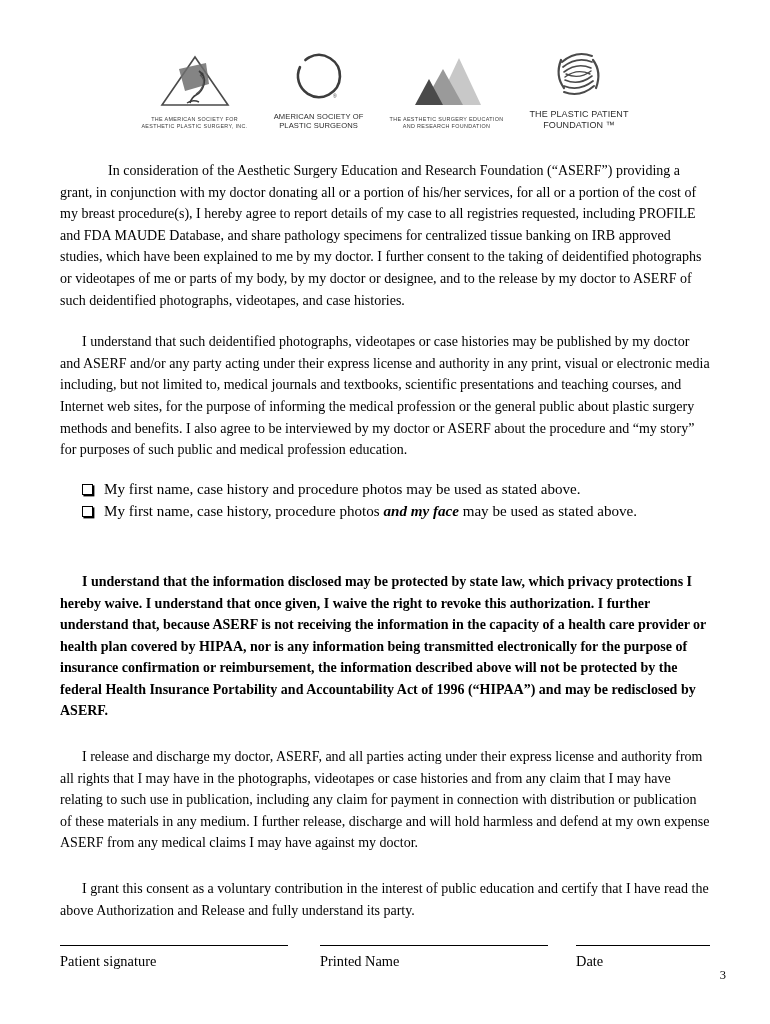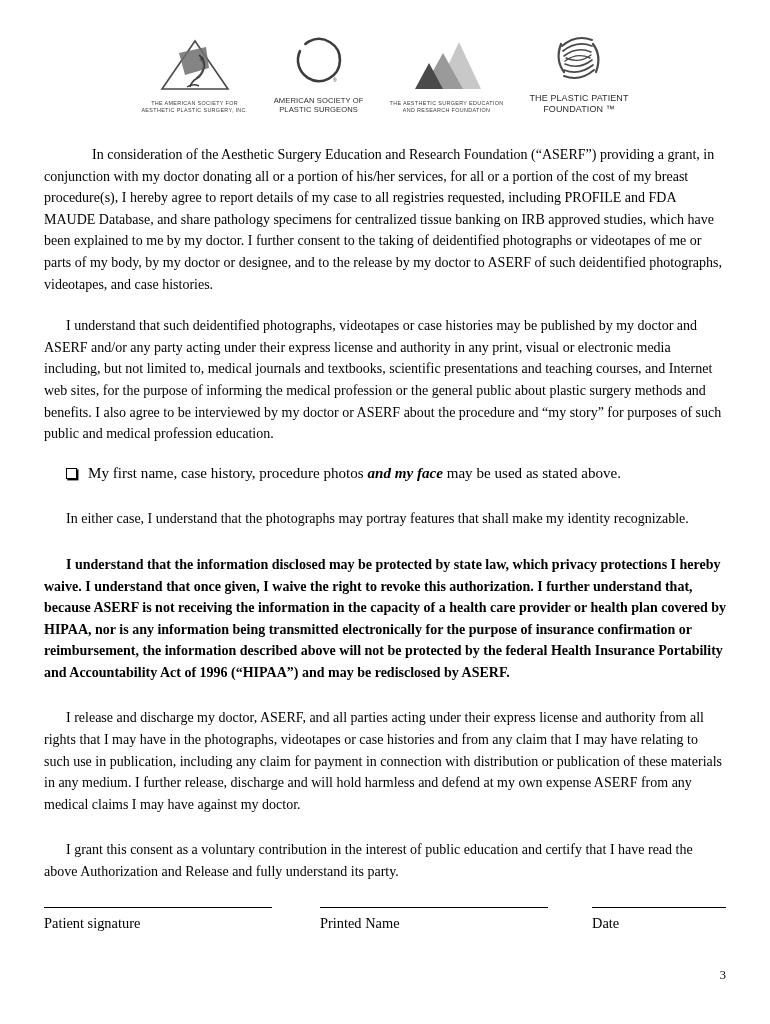"AMERICAN SOCIETY OF" .page { padding: 0 -> 16px }
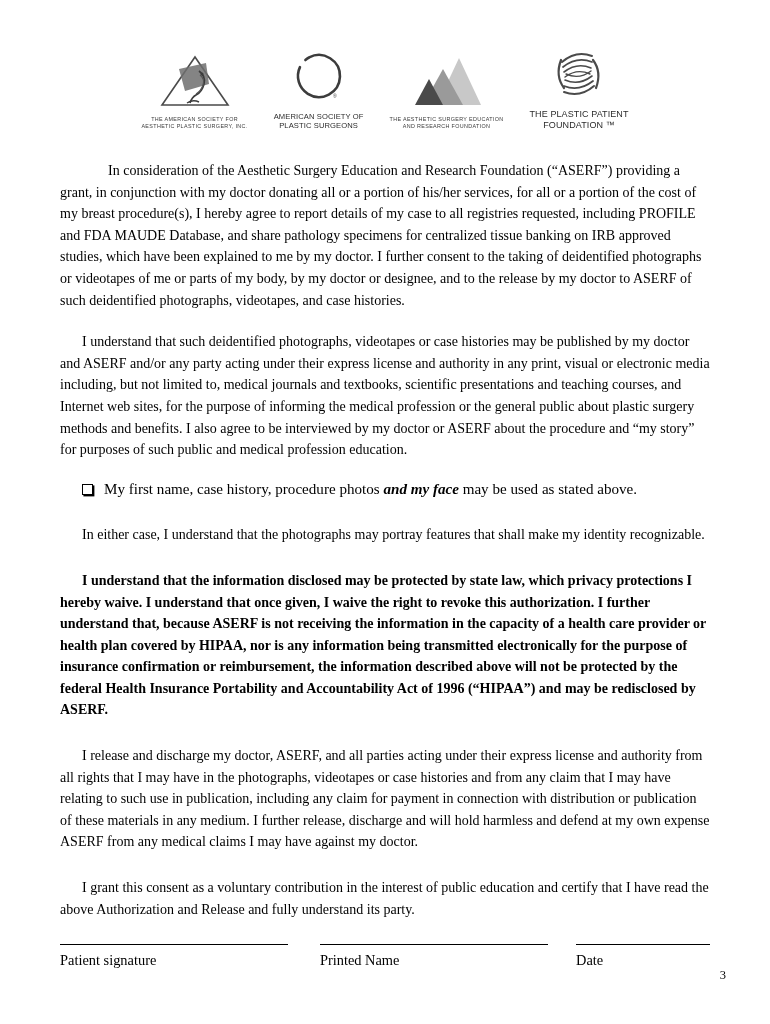"My first name, case history" div.checkbox-row { html: none -> <div> <span></span> <span><span>My first name, case history and procedure photos may be used as stated above.</span></span> </div> }
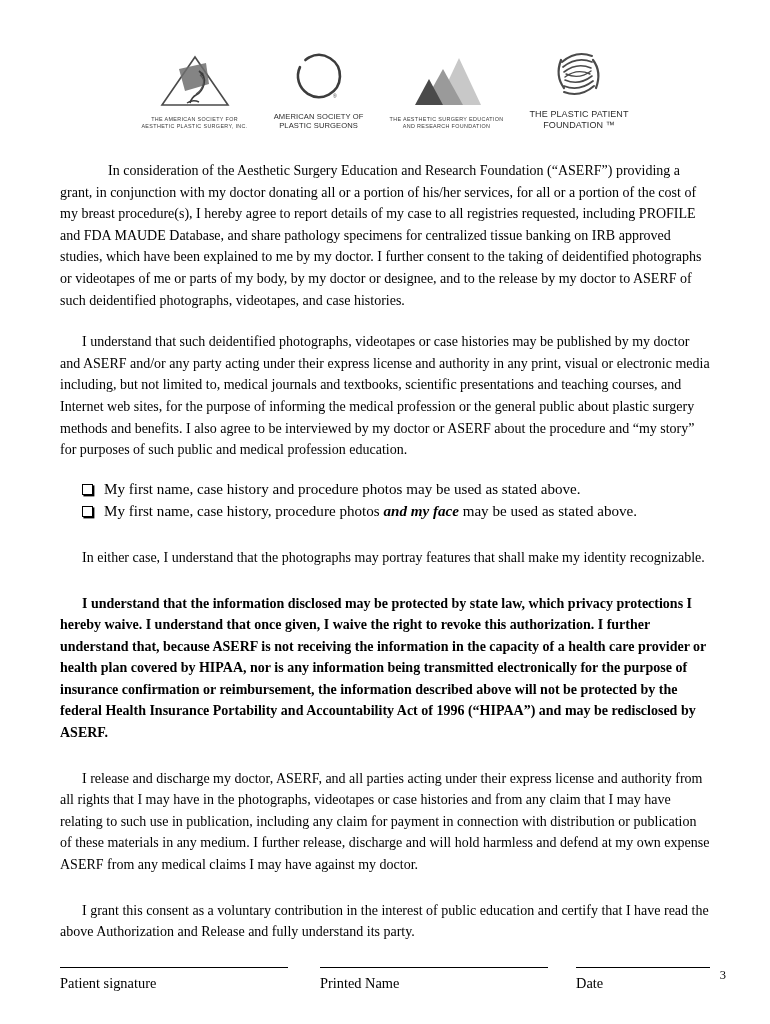"In either case, I understand" p.para { html: <p>In either case, I understand that the photographs may portray features that shall make my identity recognizable.</p> -> none }
